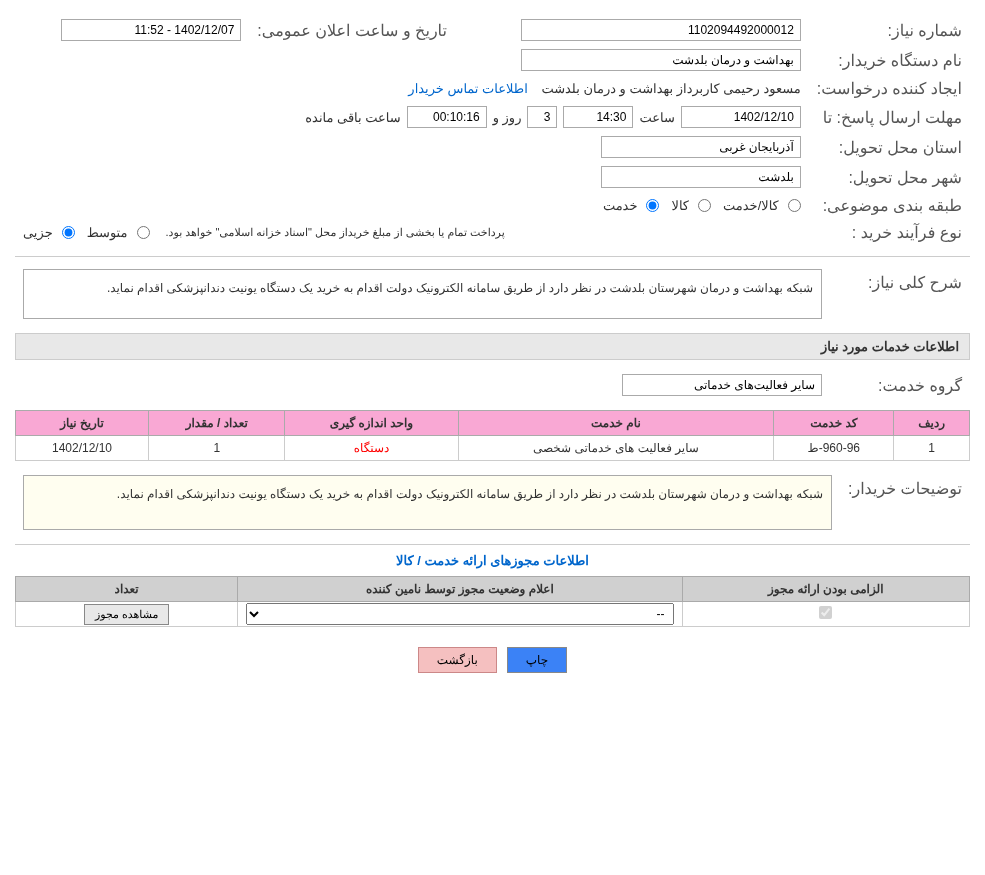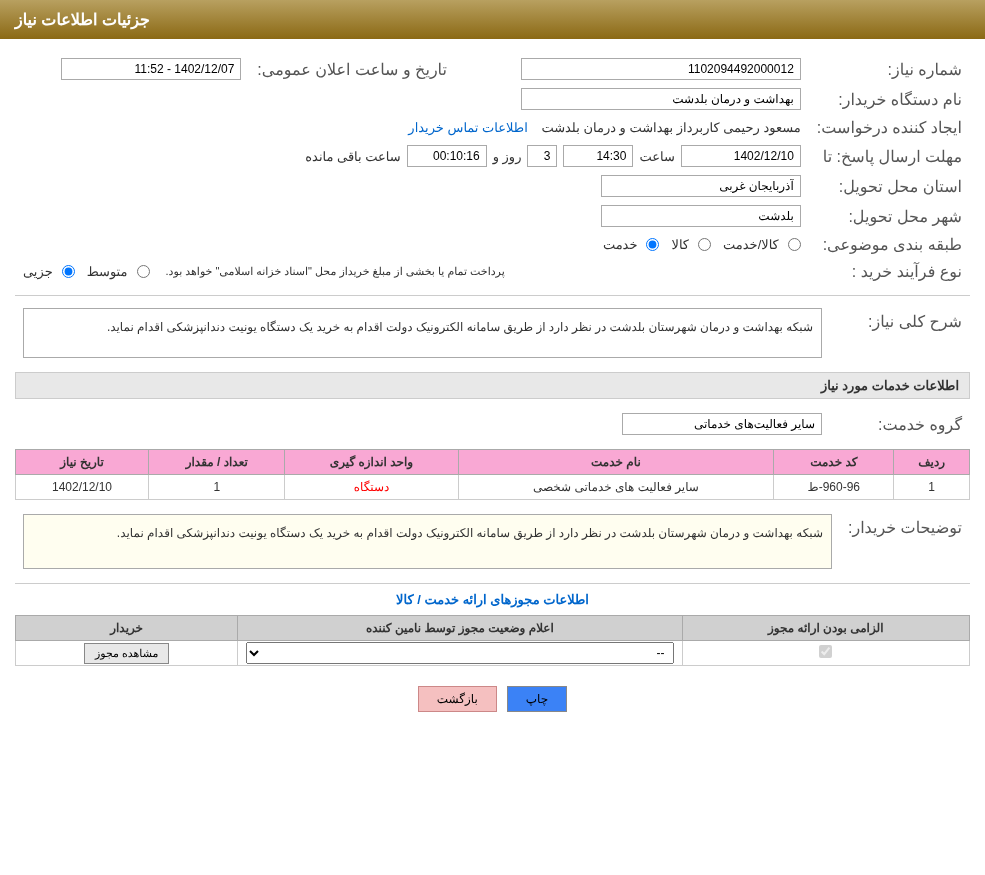"جزئیات اطلاعات نیاز" div.header-bar { html: <div> <span>جزئیات اطلاعات نیاز</span> </div> -> none }
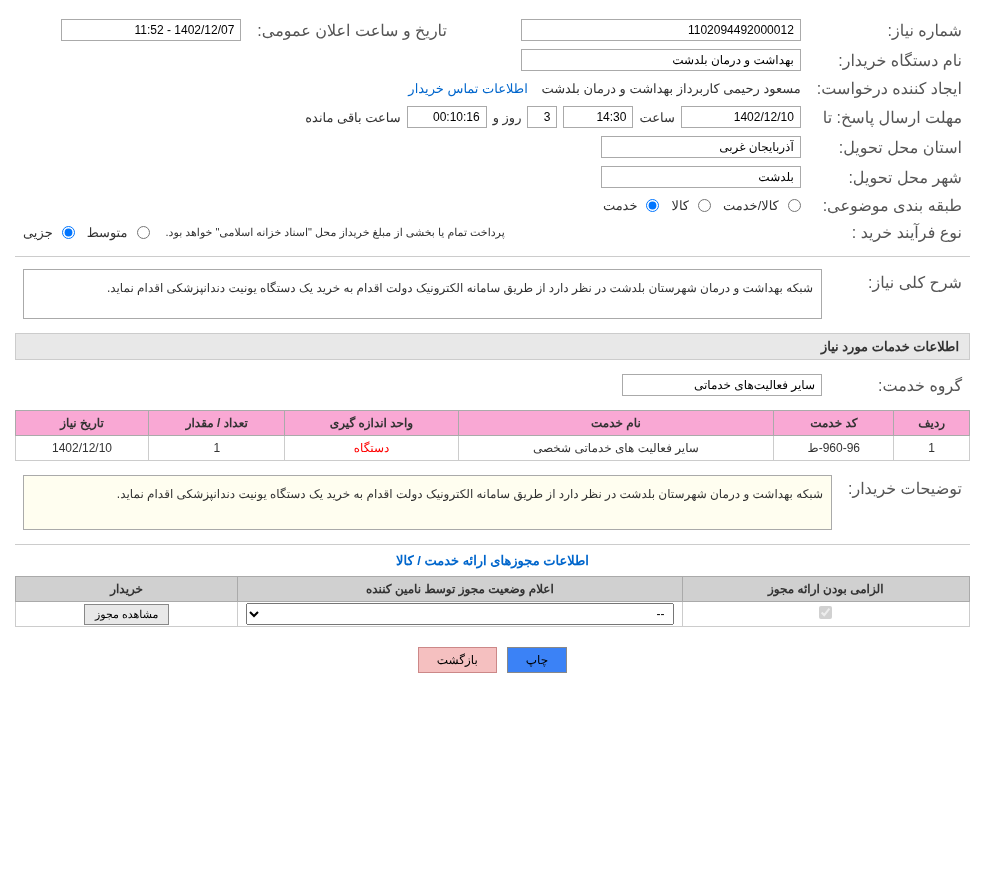"خریدار" th { text: خریدار -> تعداد }
